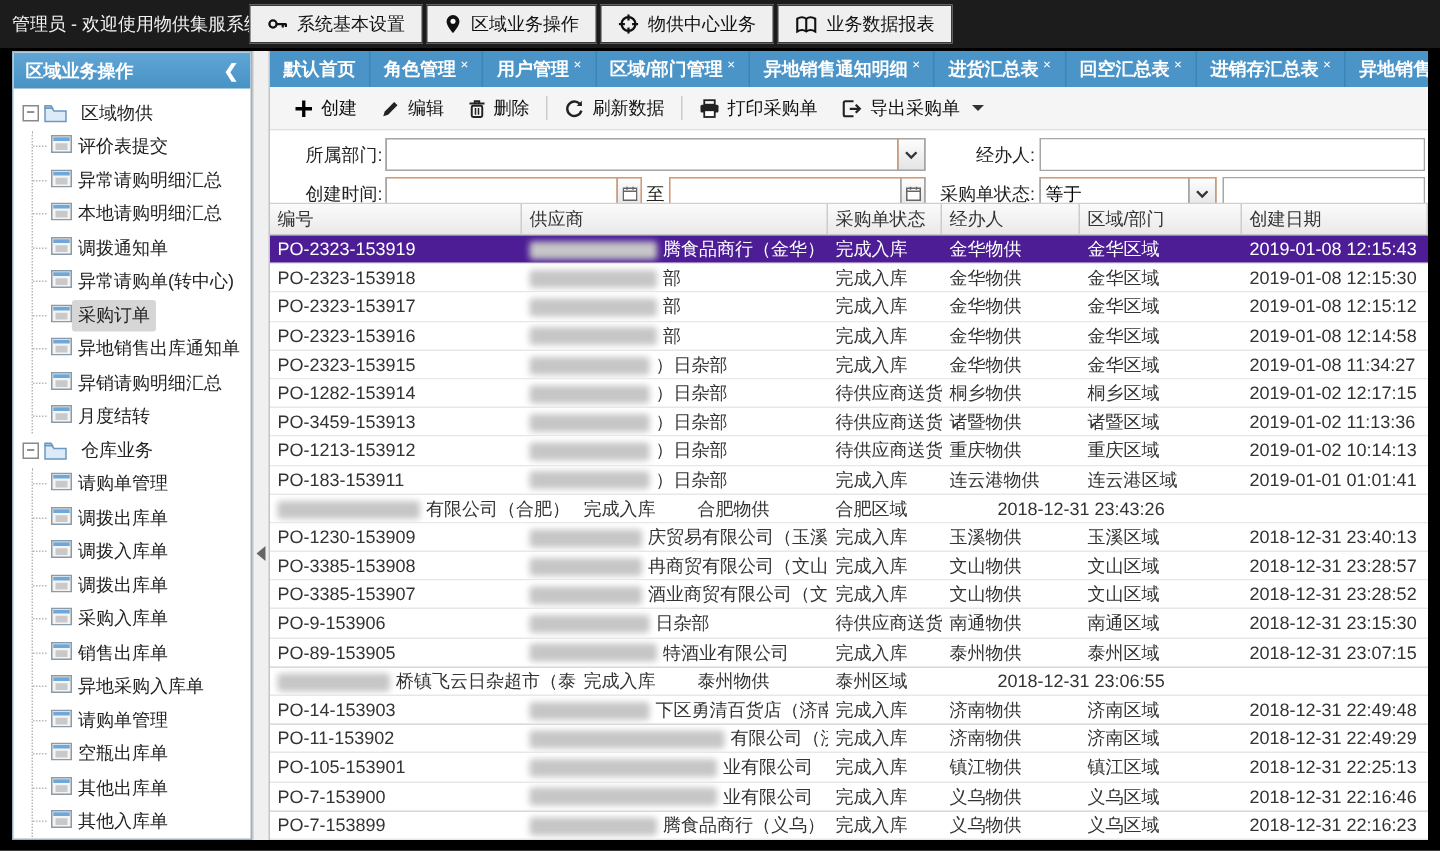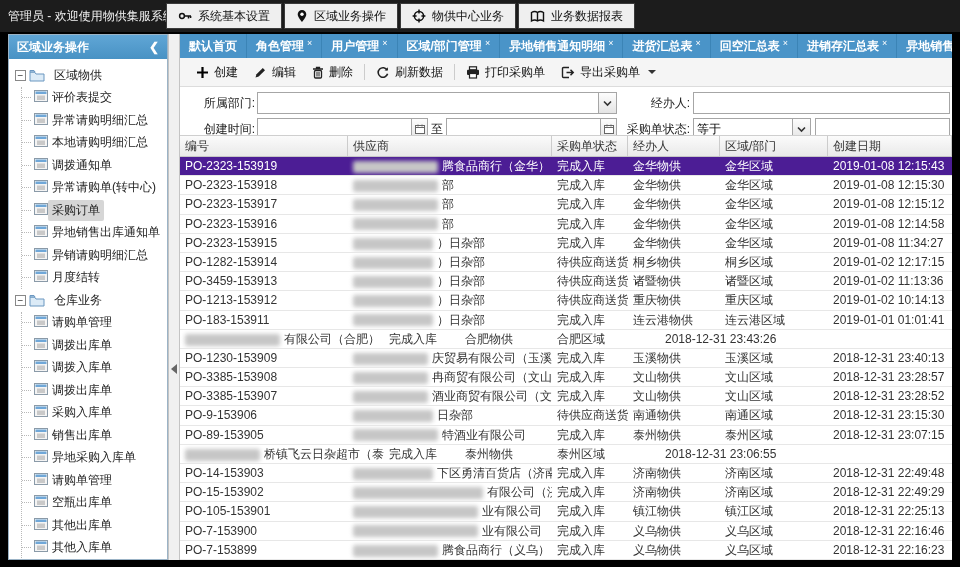"PO-15-153902" div.cell { text: PO-15-153902 -> PO-11-153902 }
